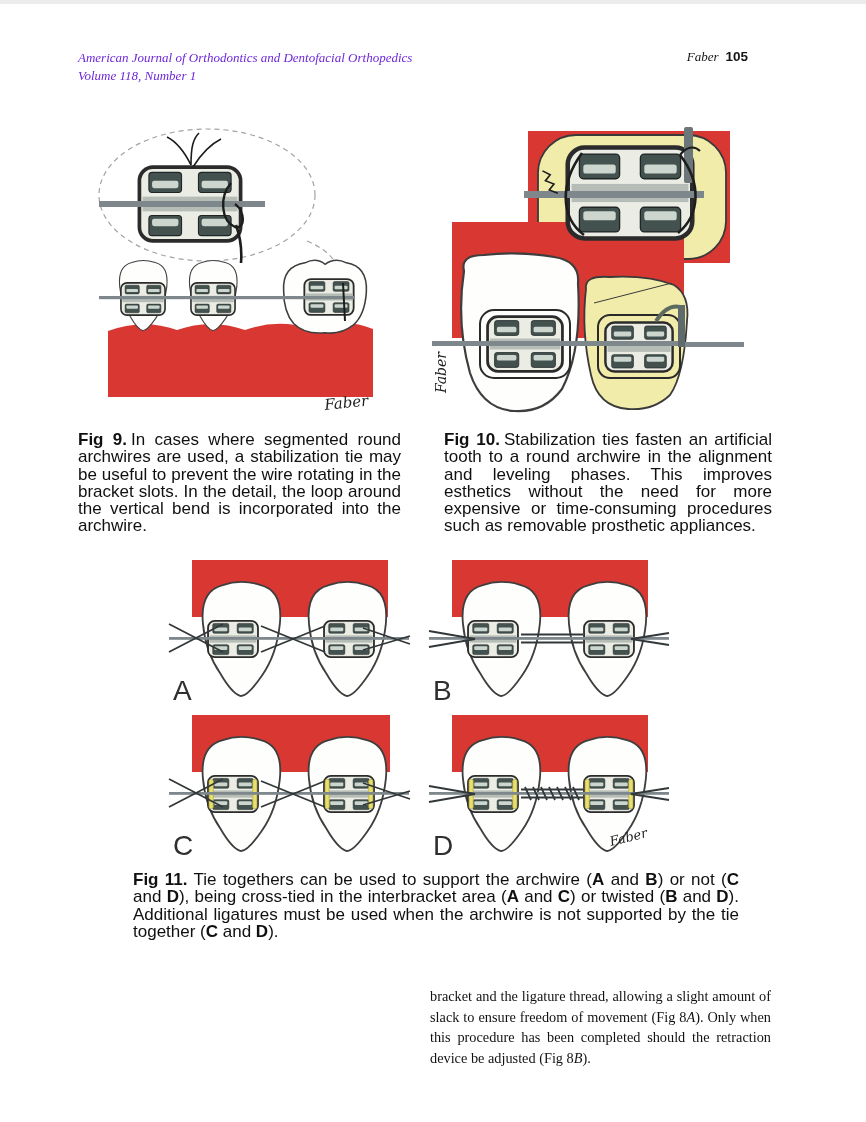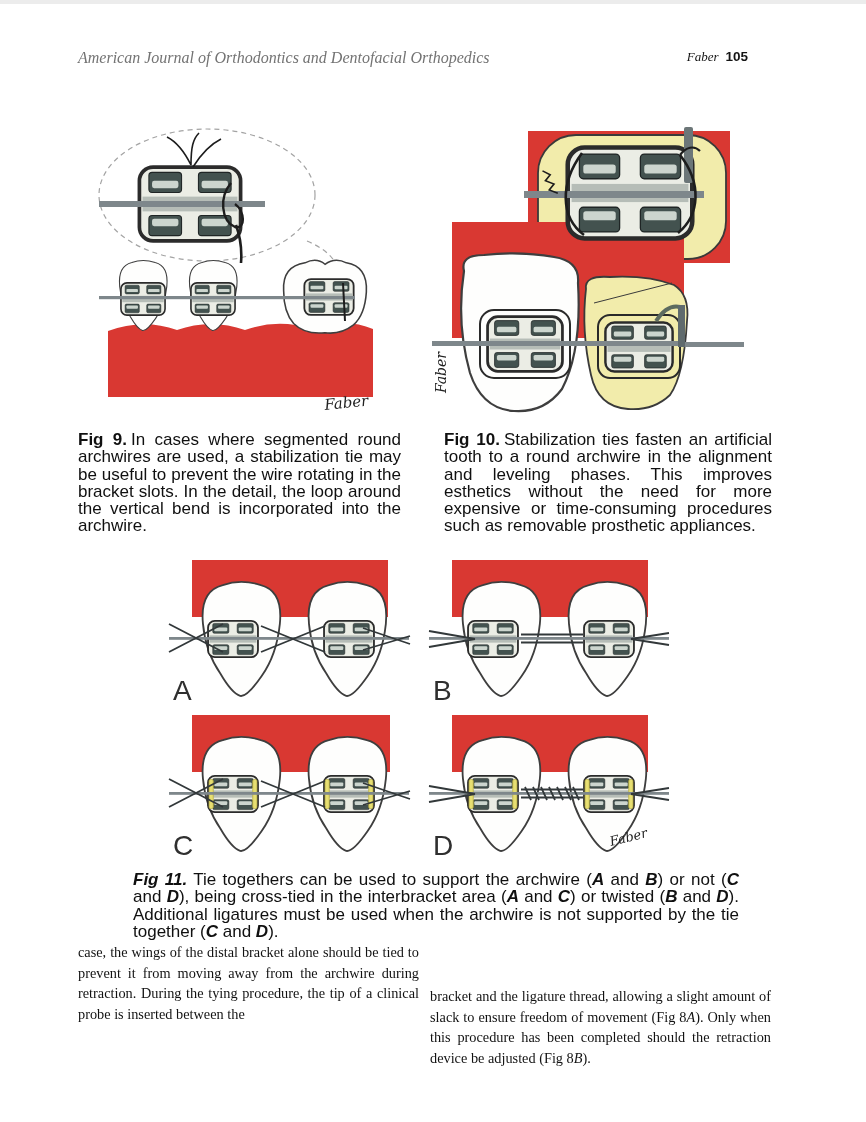"American Journal of Orthodontics and" .header-left { color: #737373 -> #6d28d9; font-size: 16px -> 13px }
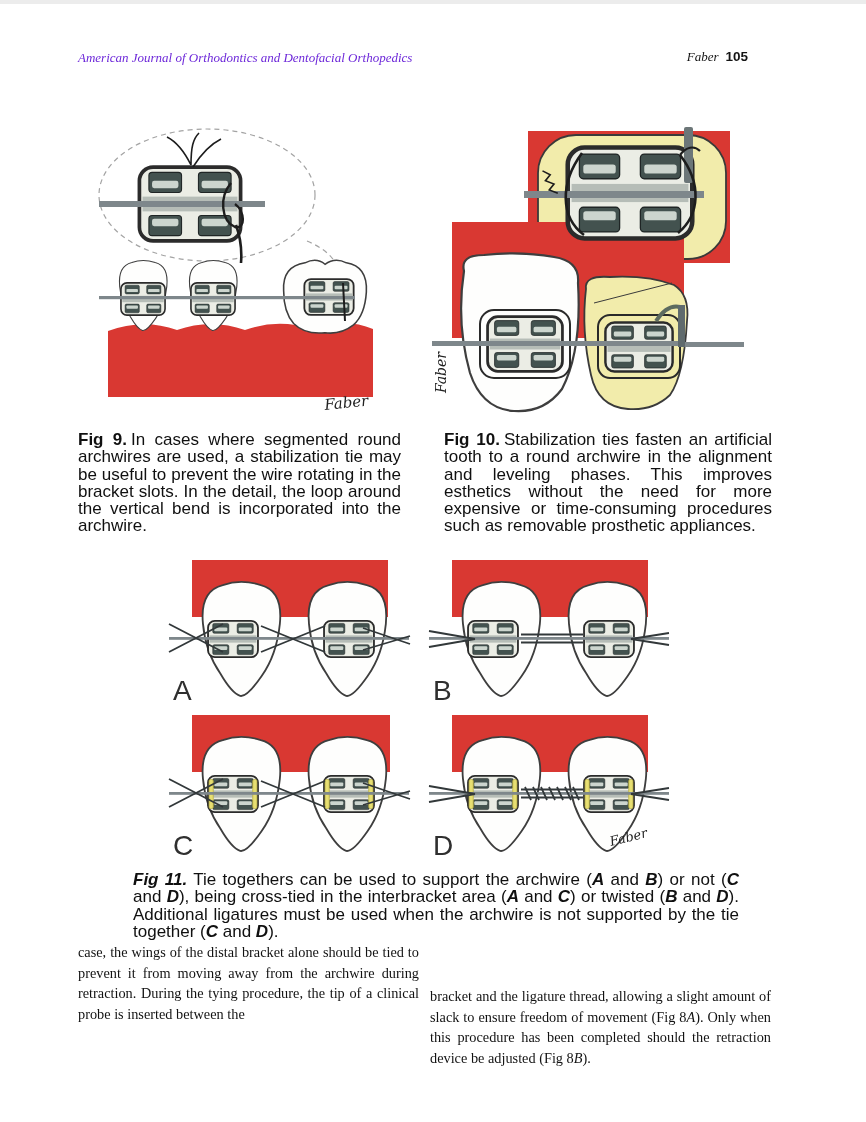"Volume 118, Number 1" div { html: none -> <div>Volume 118, Number 1</div> }
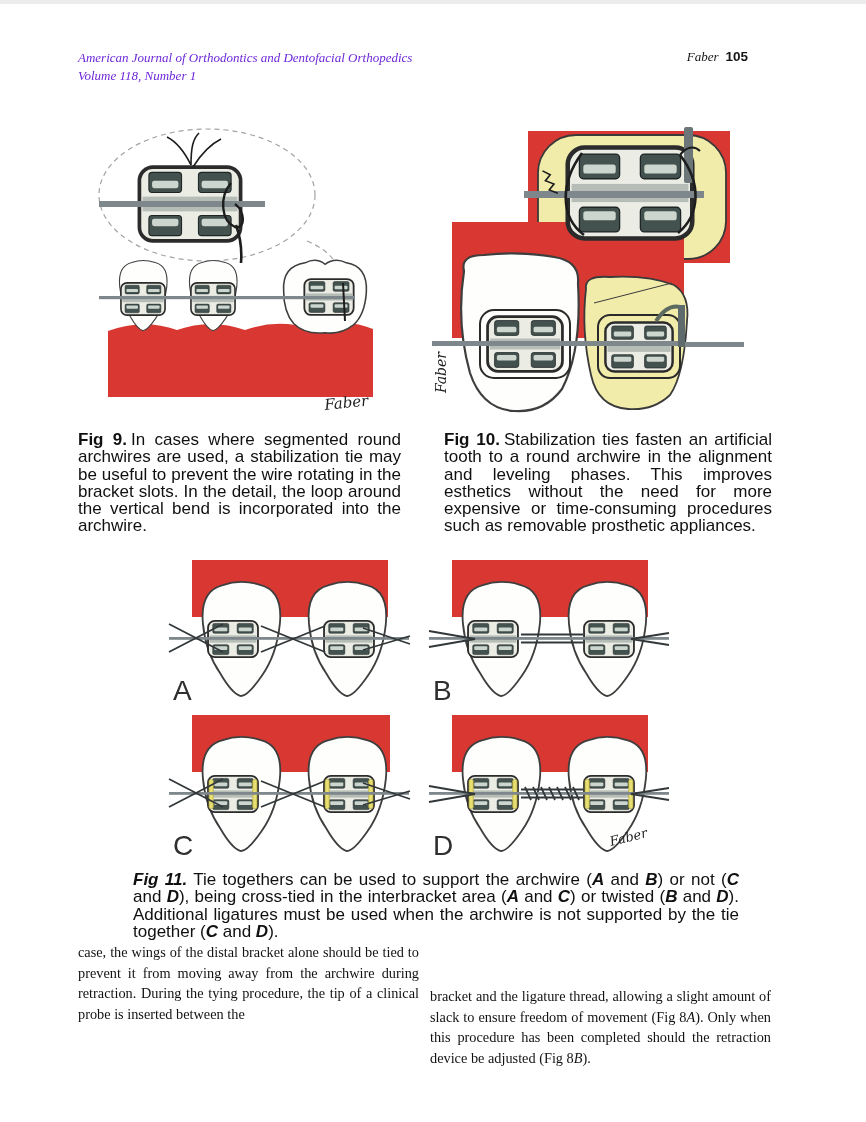"Fig 11." #cap11 b { font-style: italic -> none }
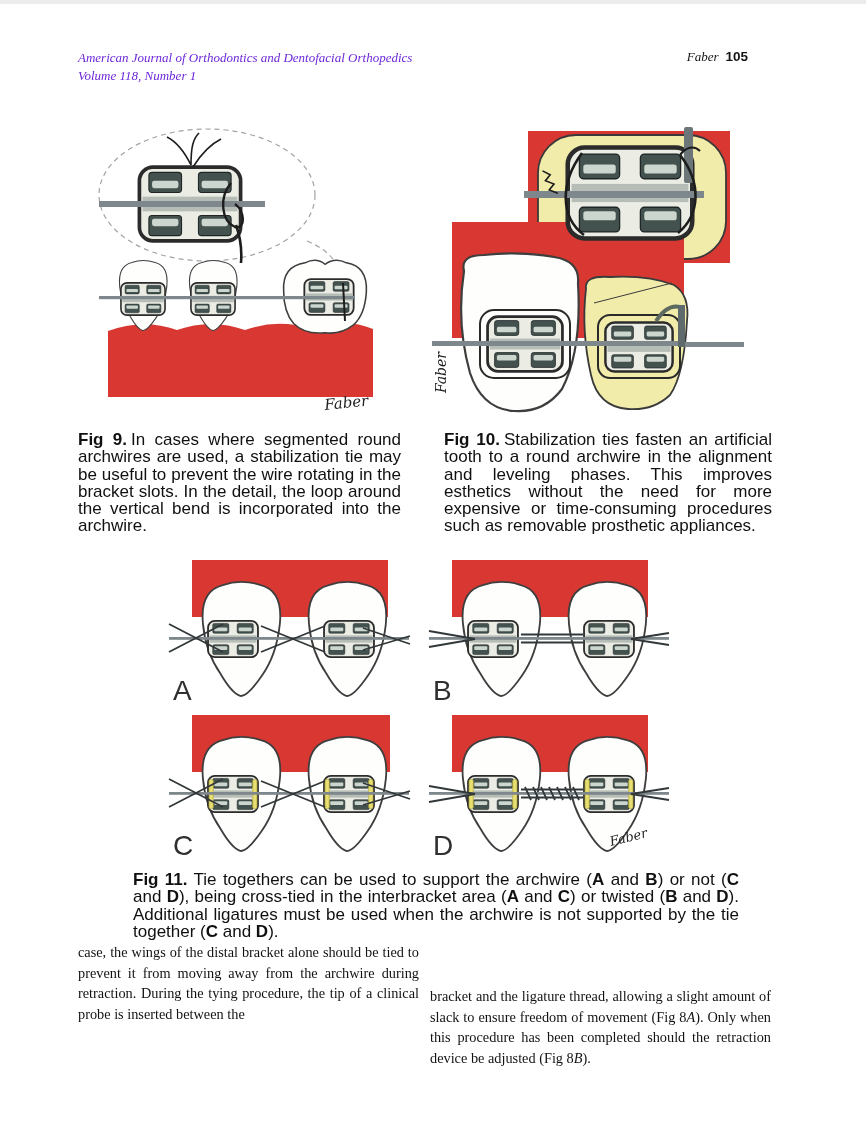"case, the wings of the" p.bodycol { html: <p>case, the wings of the distal bracket alone should be tied to prevent it from moving away from the archwire during retraction. During the tying procedure, the tip of a clinical probe is inserted between the</p> -> none }
